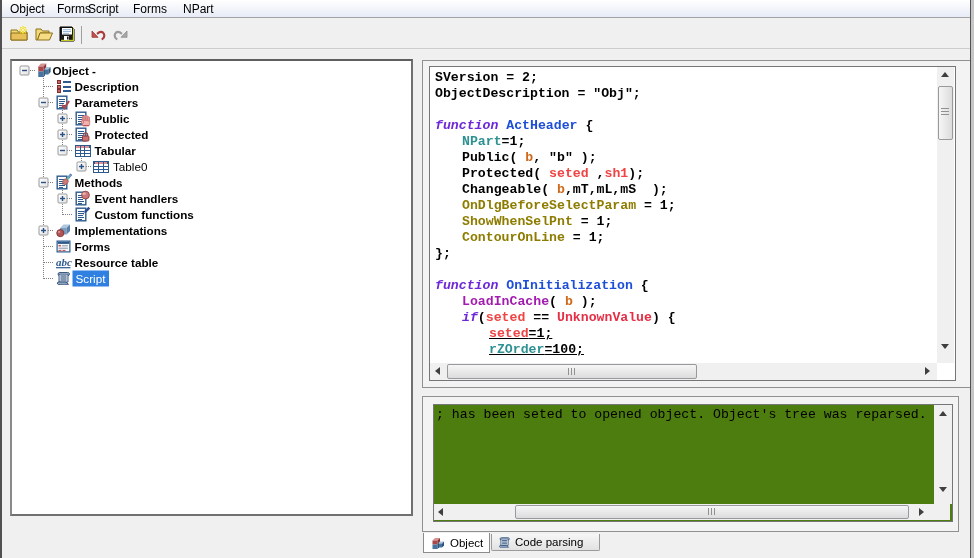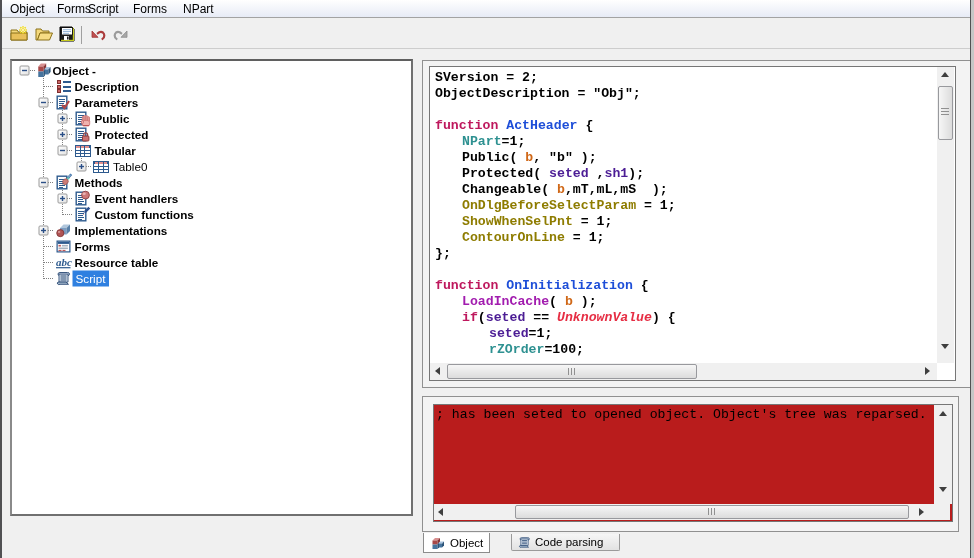"function" .k { color: #be185d -> #6d28d9; font-style: none -> italic }
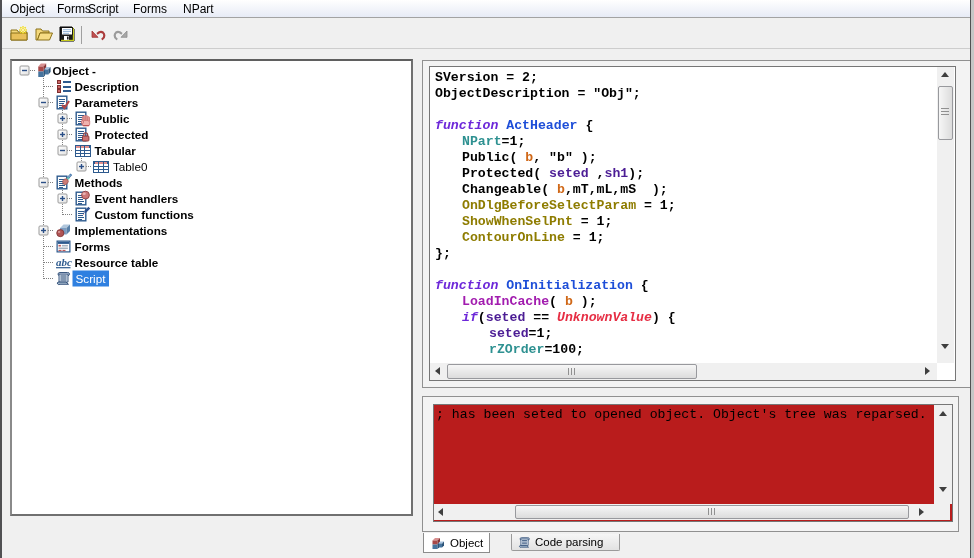"seted" .p { color: #4c1d95 -> #ef4444 }
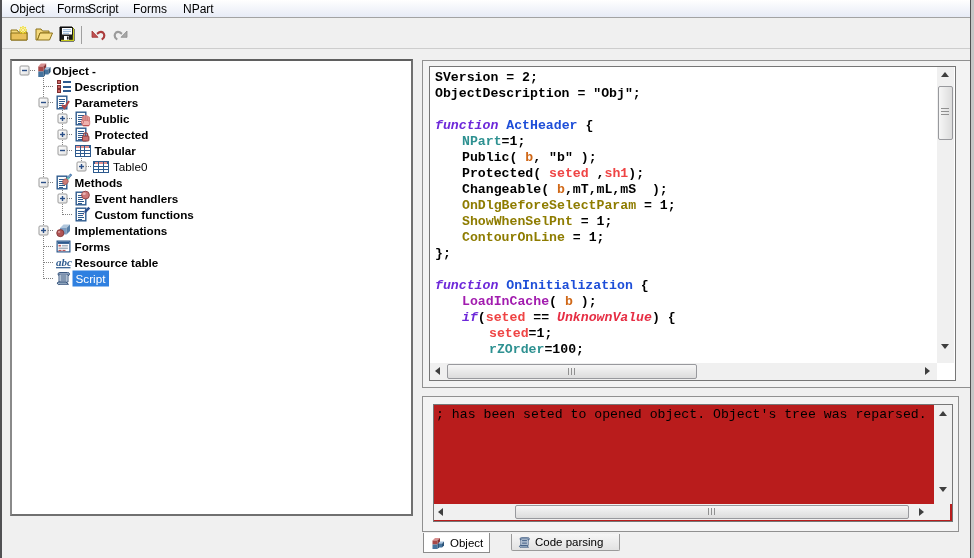"UnknownValue" .r { font-style: italic -> none }
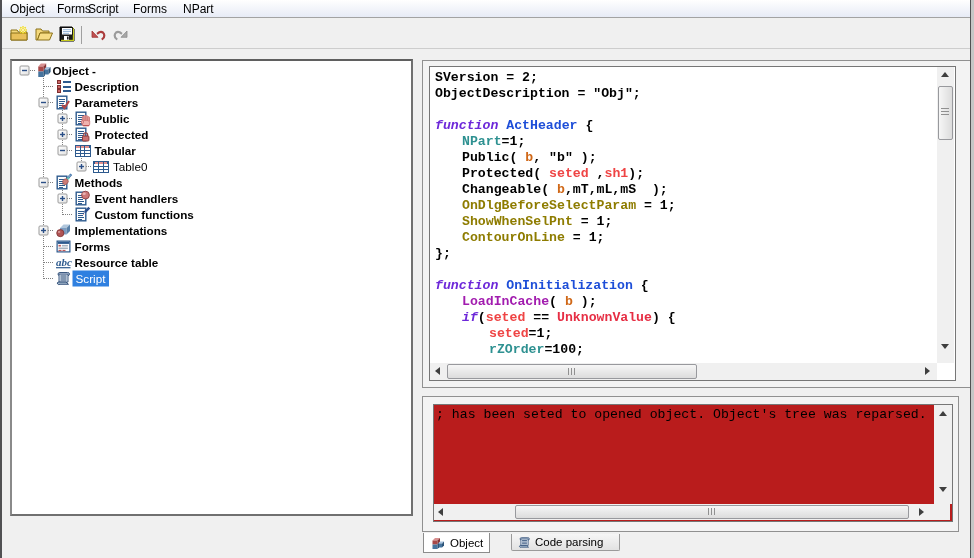"seted=1;" .i2 { text-decoration: none -> underline }
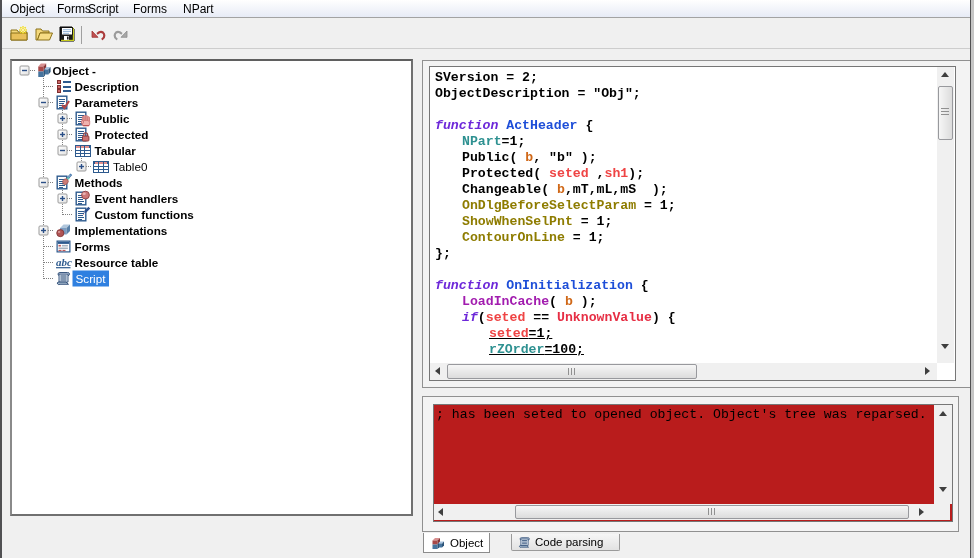"; has been seted to" #output { background: #b91c1c -> #4d7c0f }
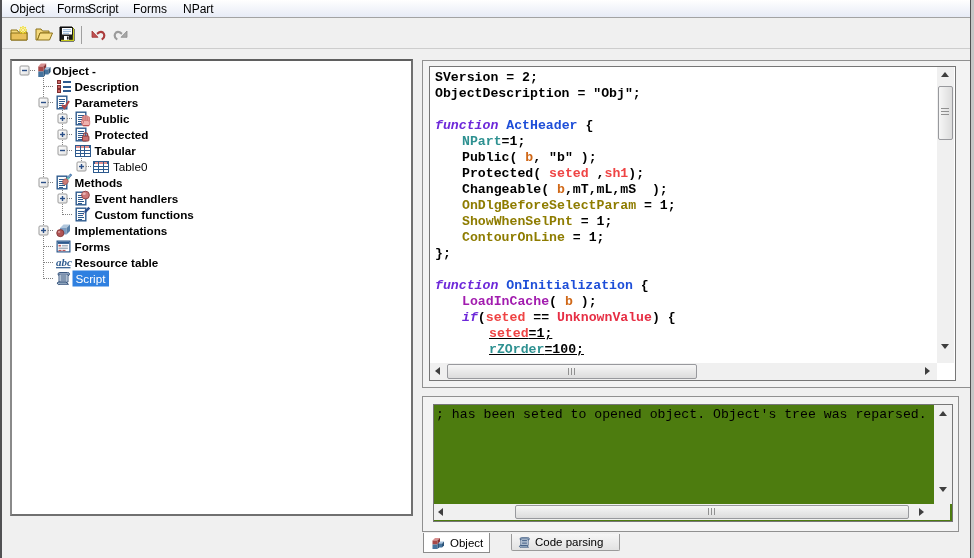"Code parsing" #tab2 { left: 511px -> 491px }
